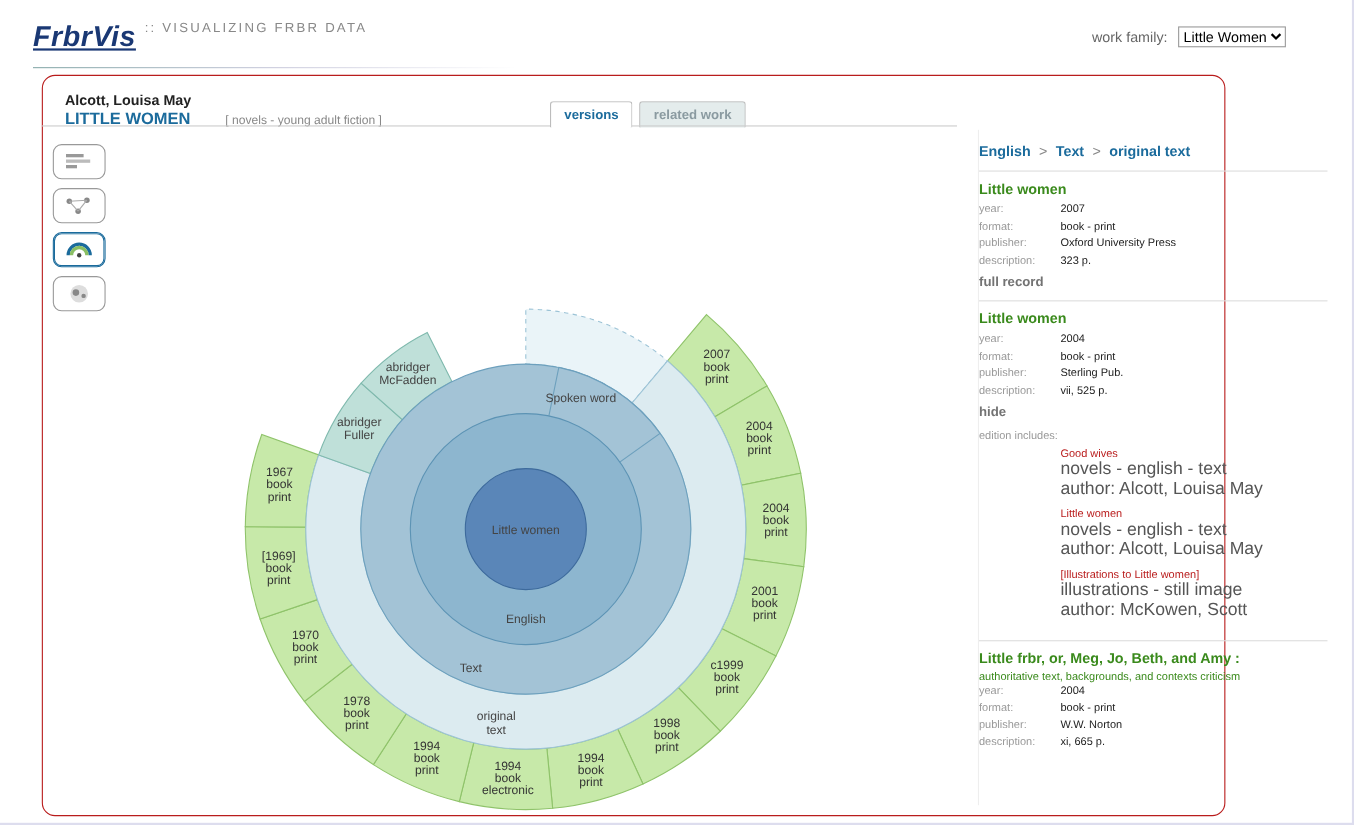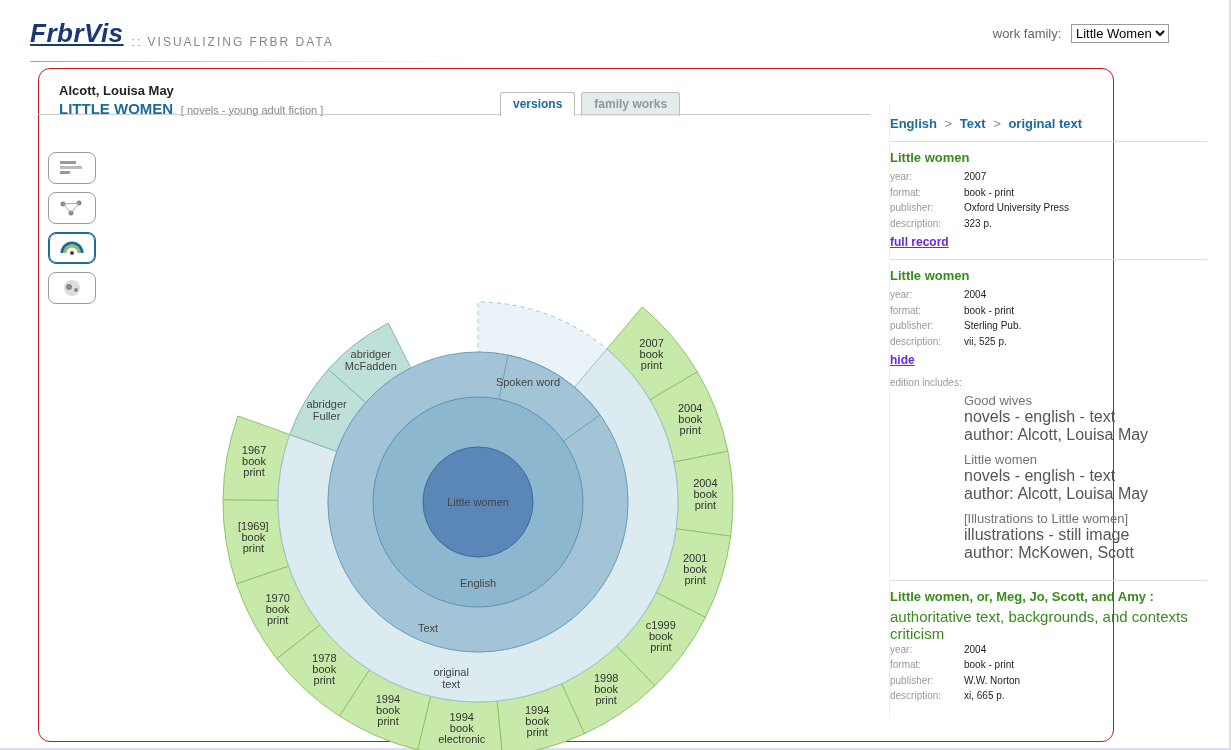"FrbrVis" .topbar { align-items: flex-end -> flex-start }
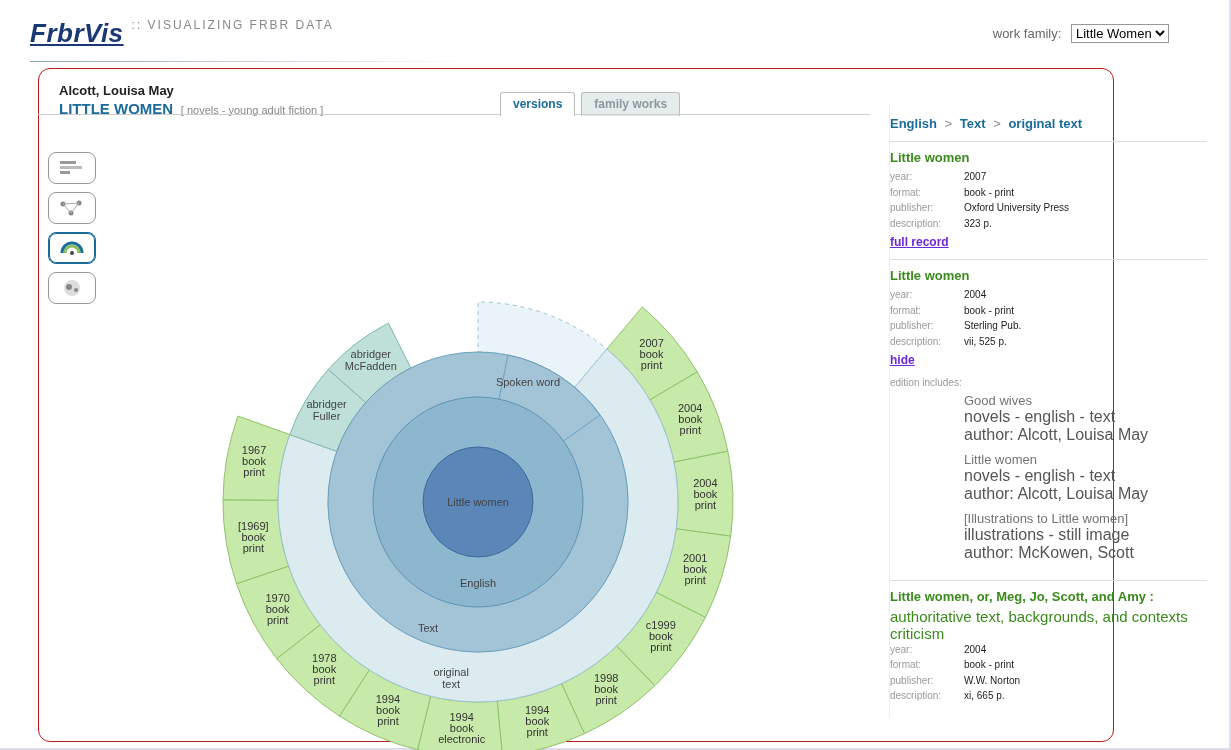"[ novels - young adult" .work-genre { margin-left: 4px -> 28px }
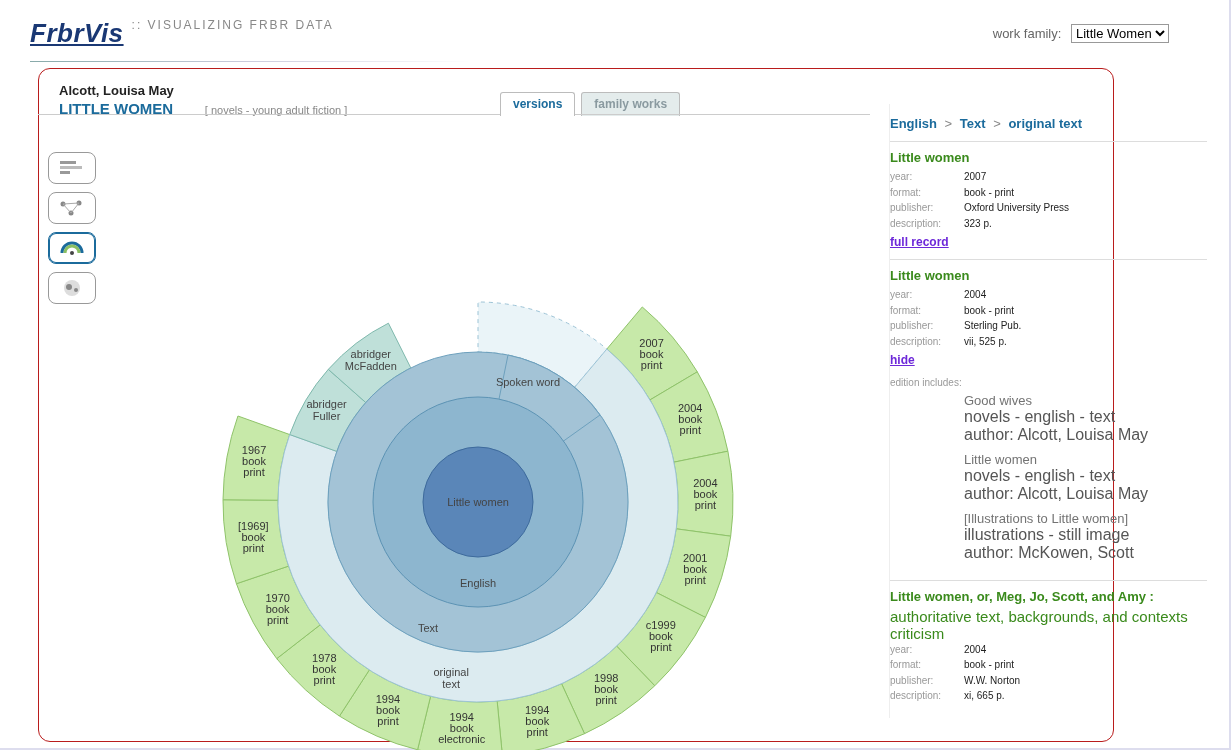"family works" div.tab { text: family works -> related work }
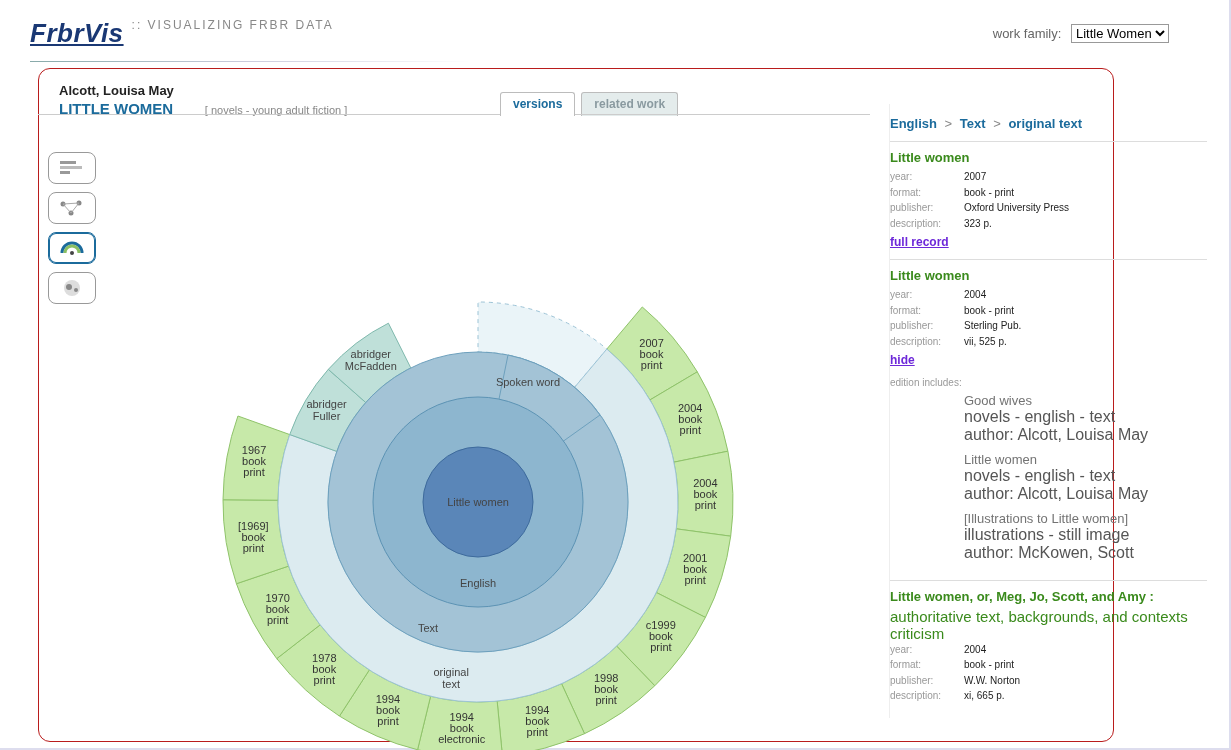"English > Text > original" .detail-panel { top: 104px -> 118px }
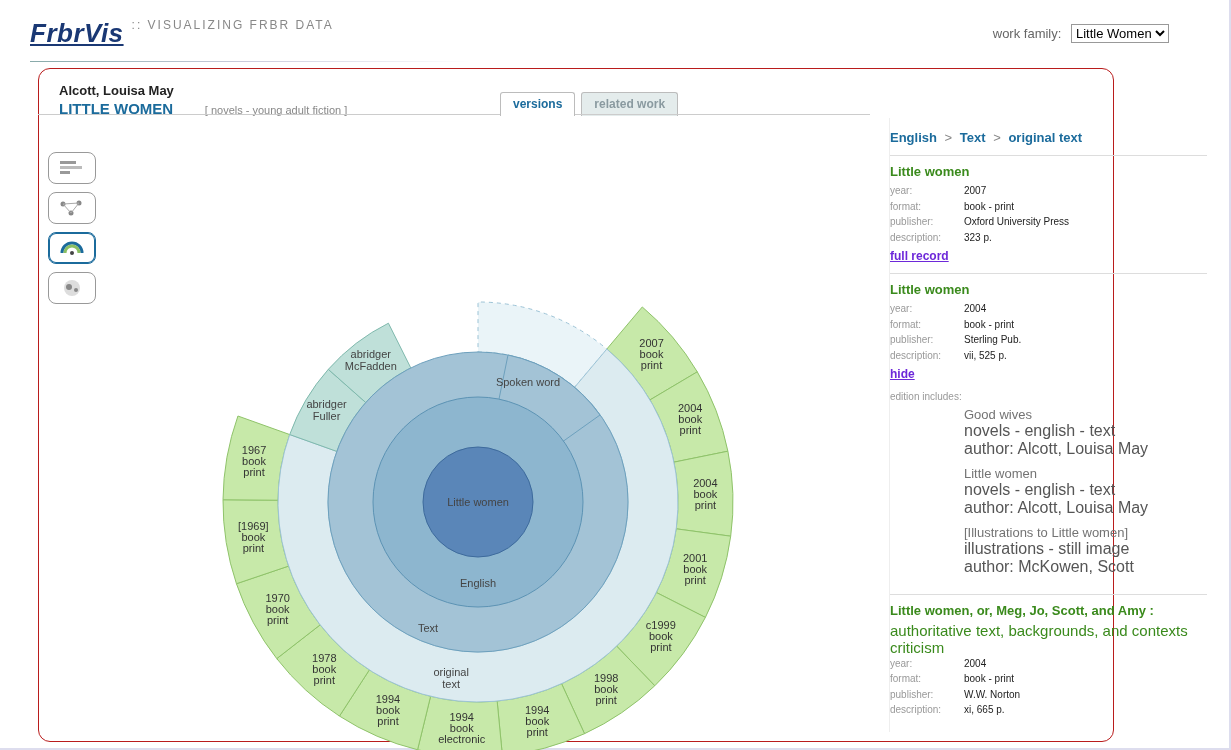"full record" .link { color: #6d28d9 -> #737373; text-decoration: underline -> none }
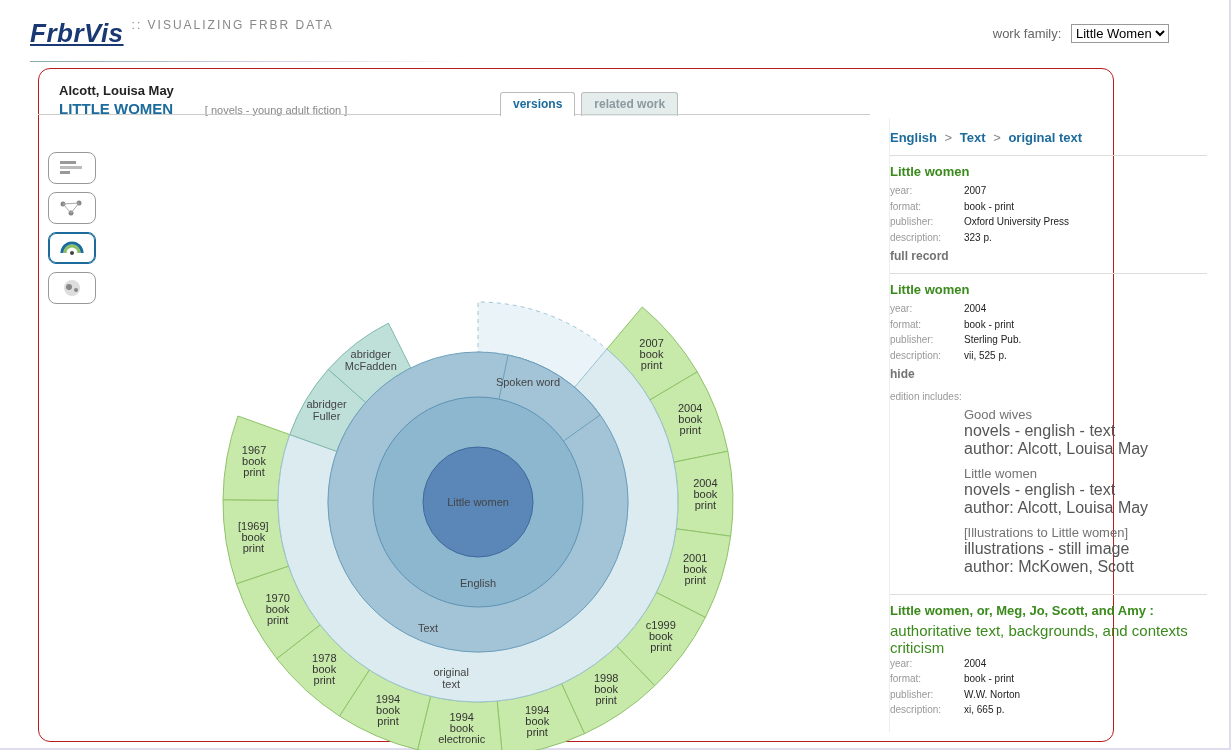"2007 book print" .vis-area { top: 132px -> 111px }
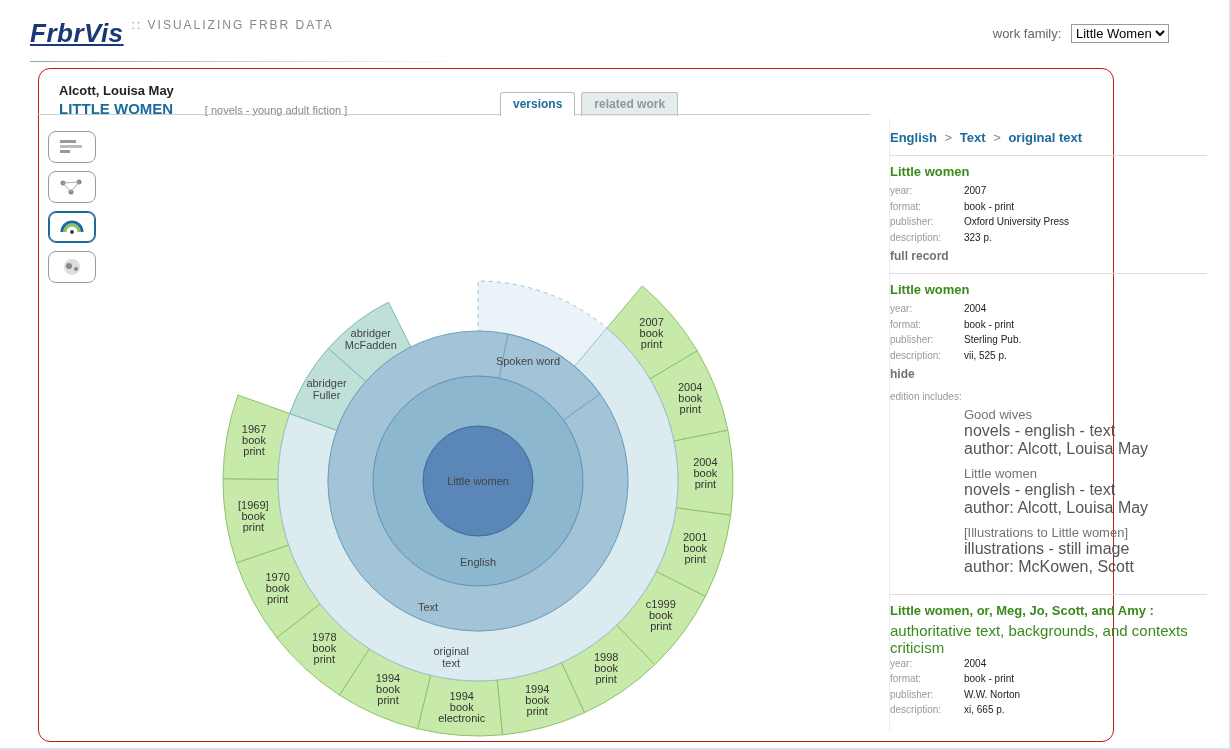"Good wives" .sublink { color: #737373 -> #b91c1c; font-size: 13px -> 10px }
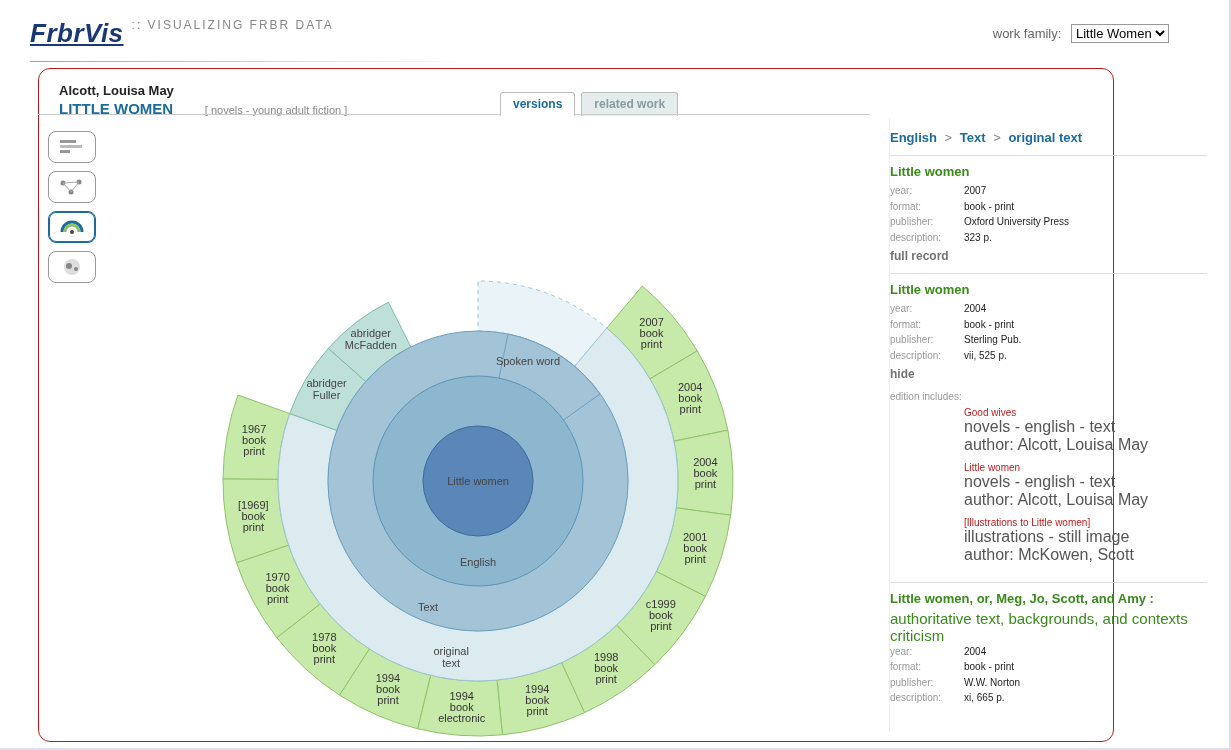"Little women, or, Meg, Jo," div.rec-title { text: women, or, Meg, Jo, Scott -> frbr, or, Meg, Jo, Beth }
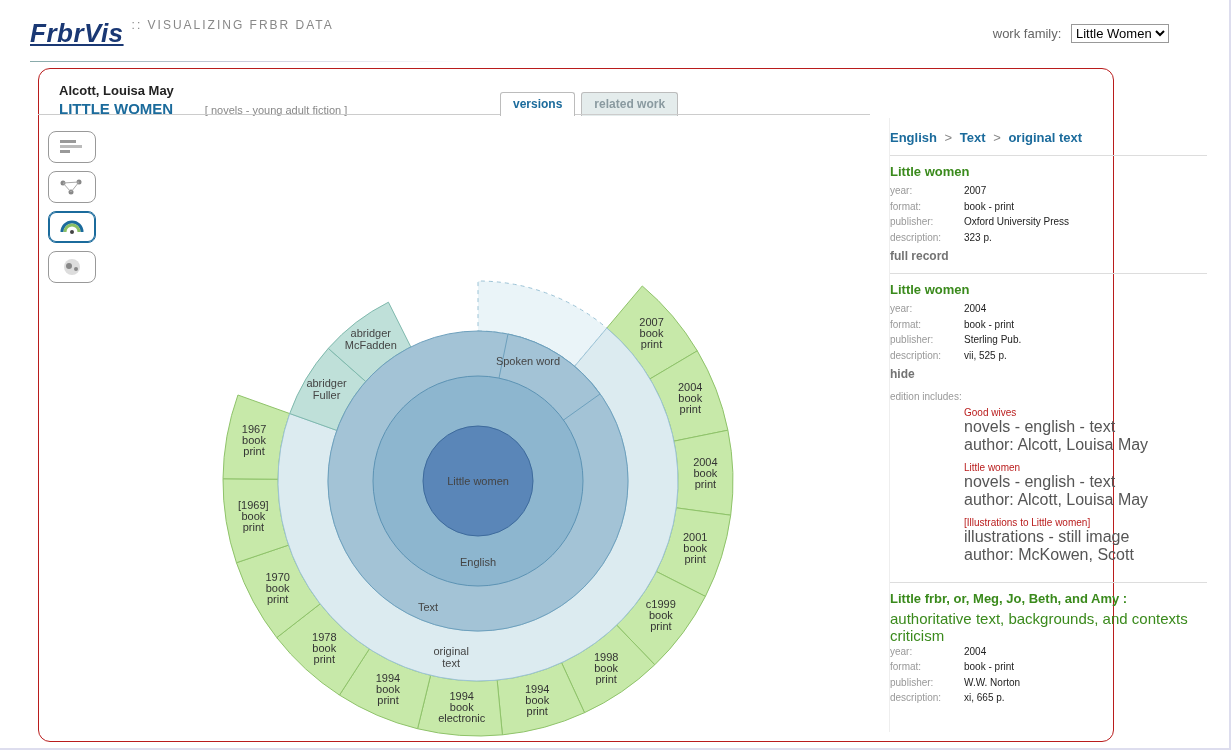"authoritative text, backgrounds, and" .rec-sub { font-size: 15px -> 10px }
